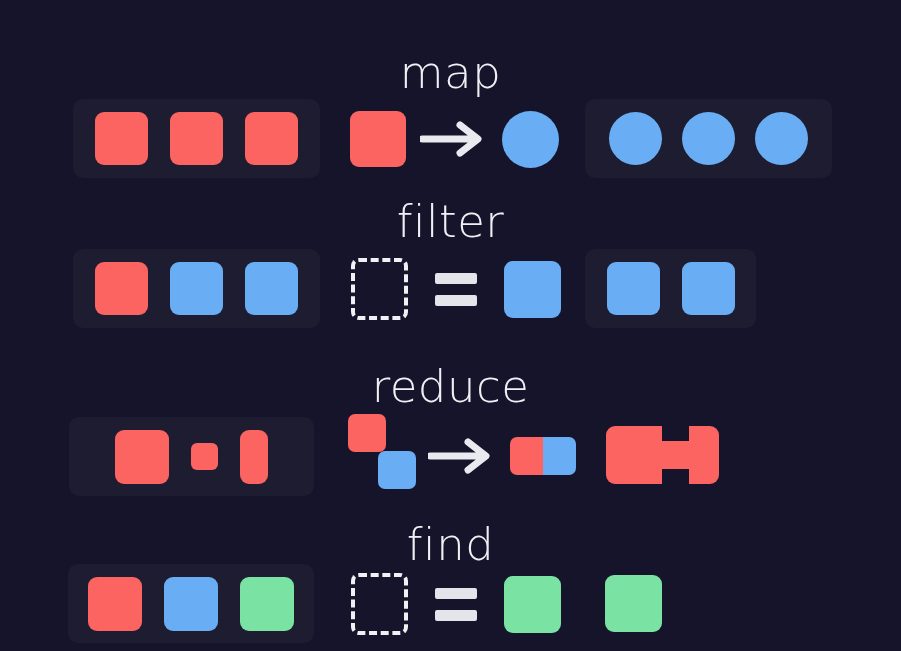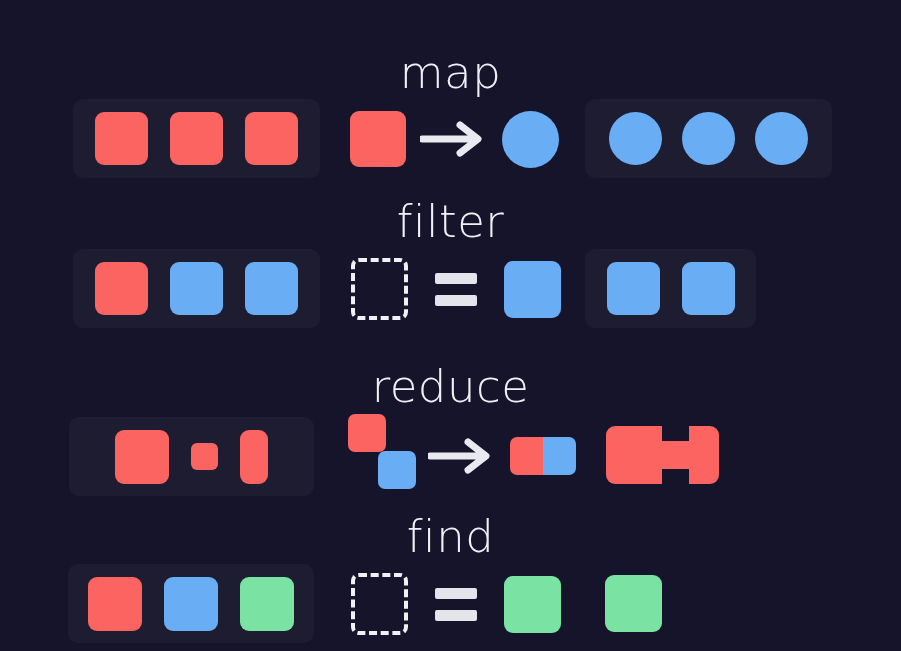"find" div.row-title { top: 24px -> 32px }
